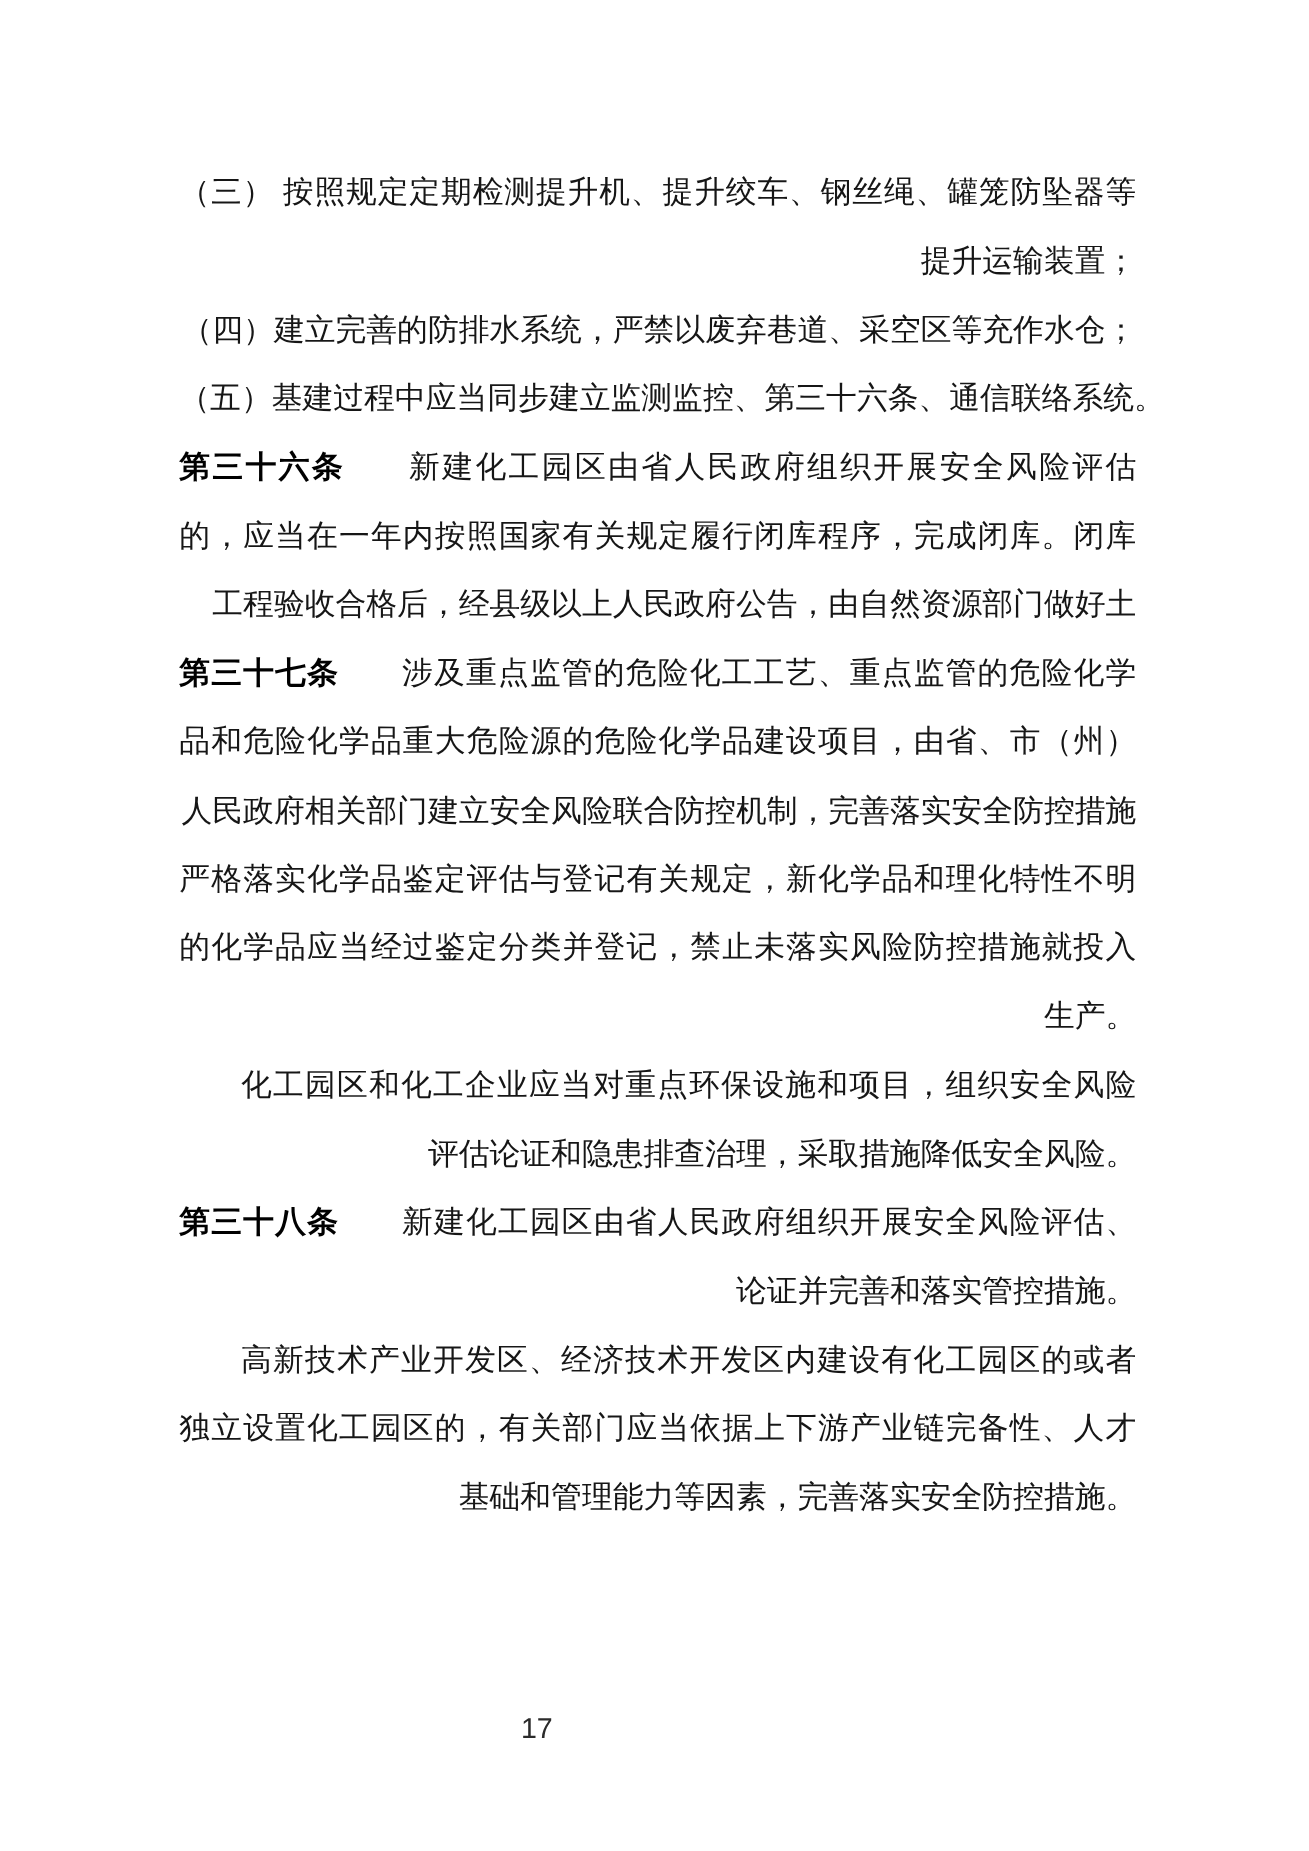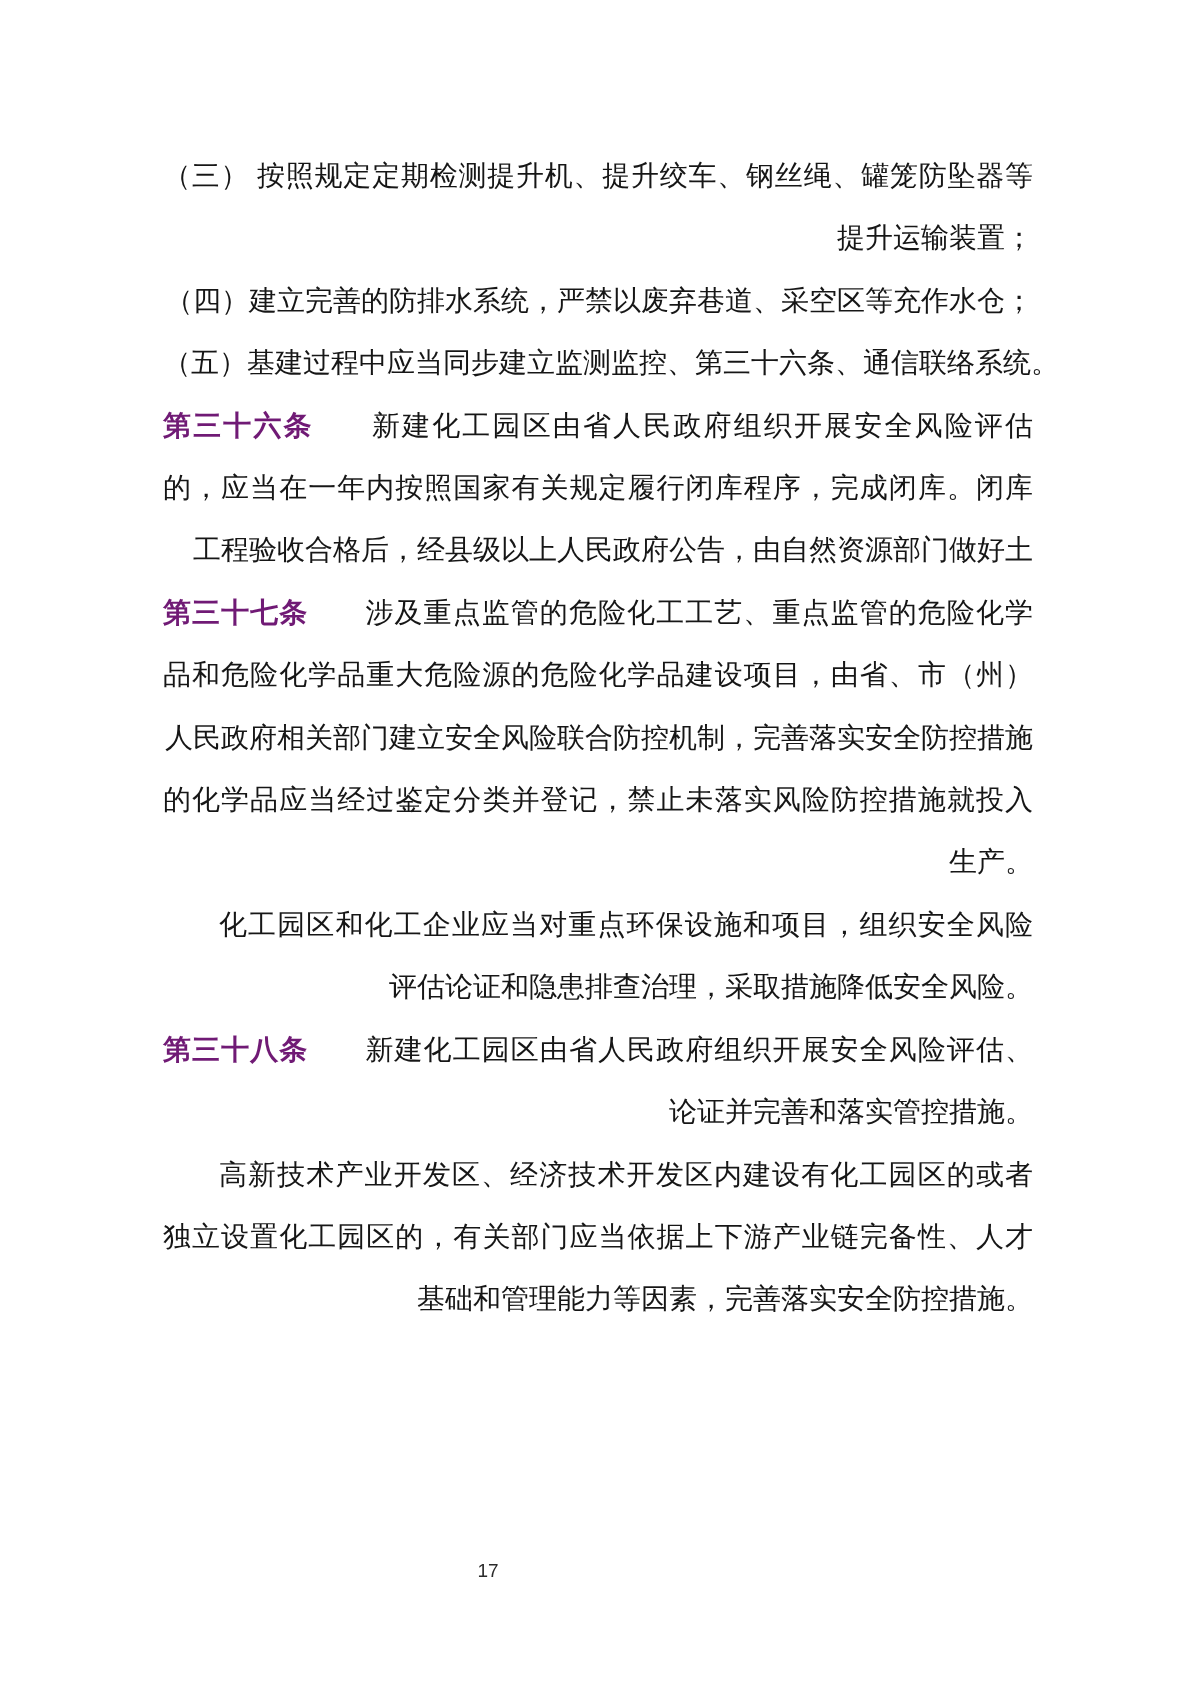"第三十六条" .article-label { color: #701a75 -> #000000 }
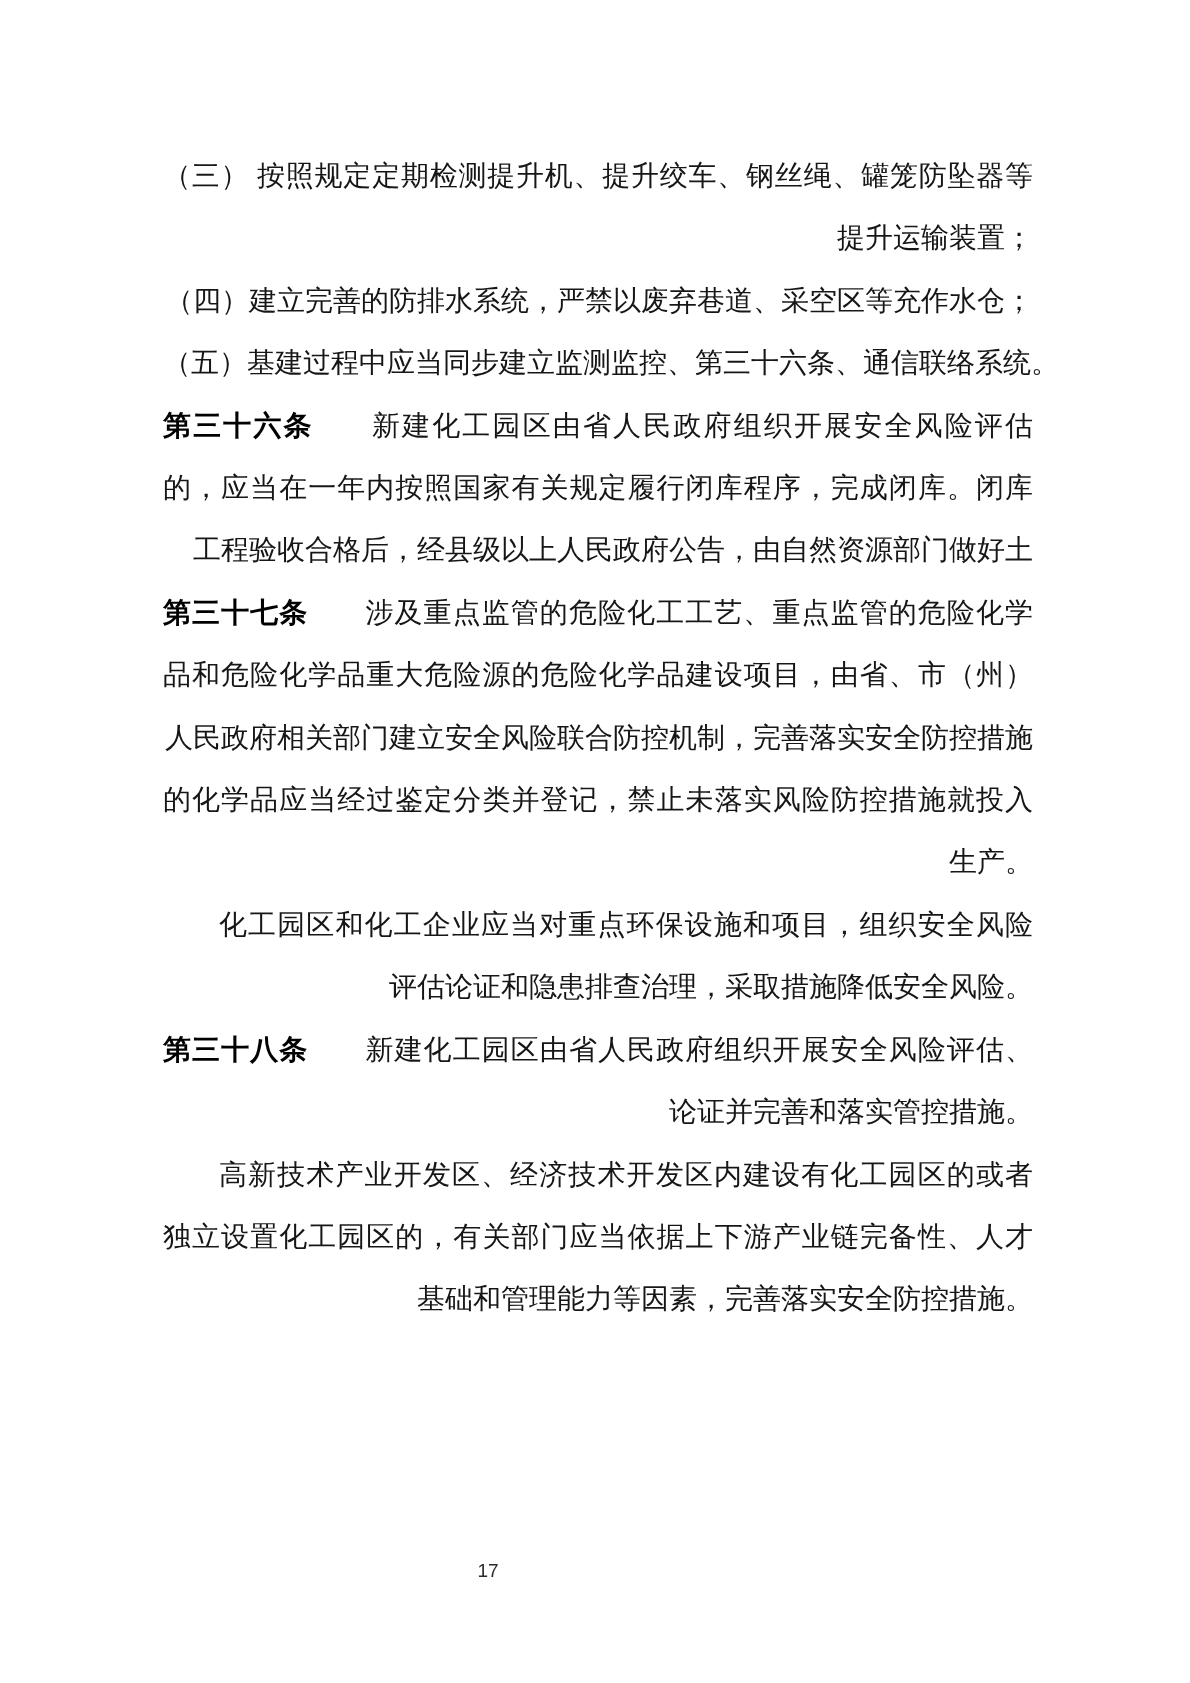"严格落实化学品鉴定评估与登记有关规定，新化学品和理化特性不明" div.line { html: none -> <div>严格落实化学品鉴定评估与登记有关规定，新化学品和理化特性不明</div> }
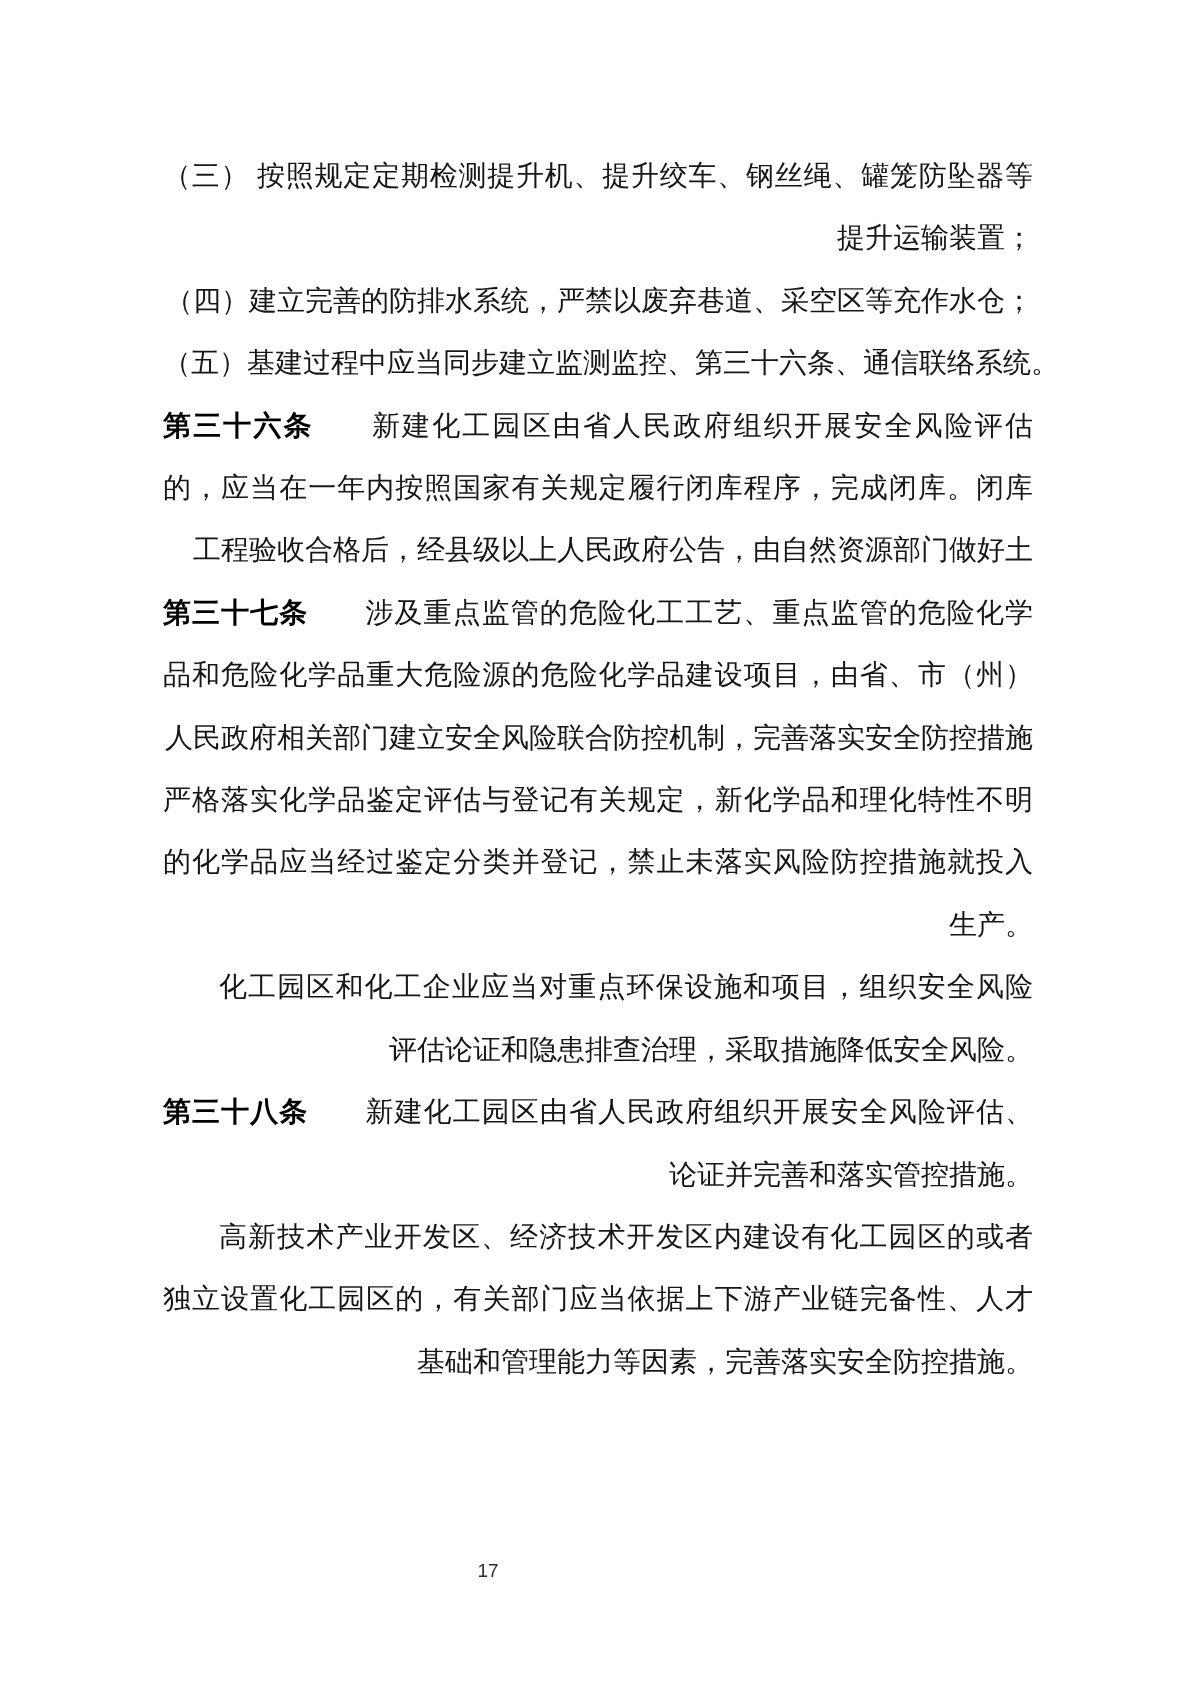"17" .footer { font-size: 19px -> 26px }
